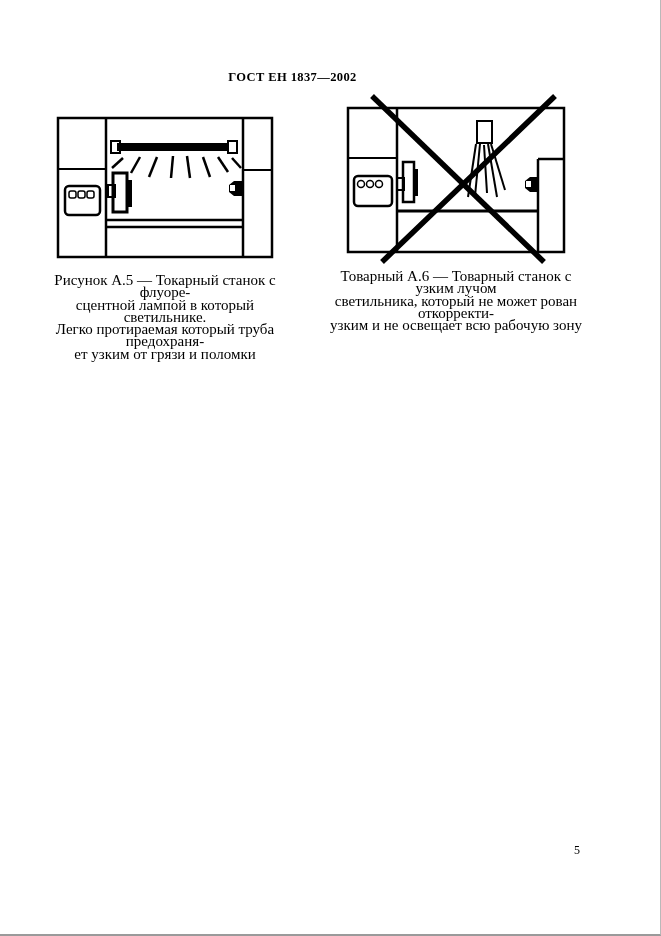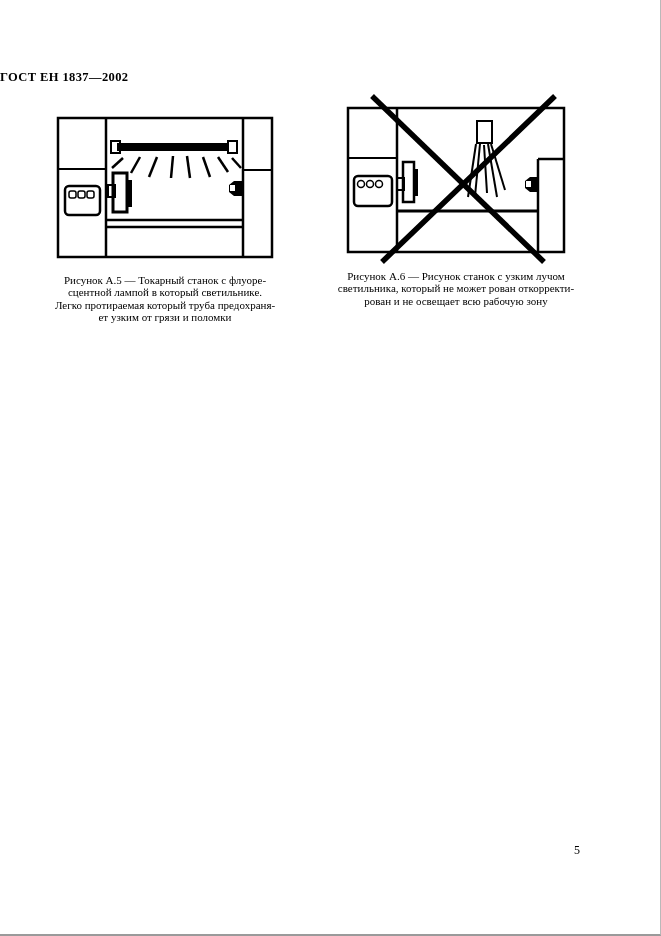"ГОСТ ЕН 1837—2002" .doc-header { text-align: left -> center }
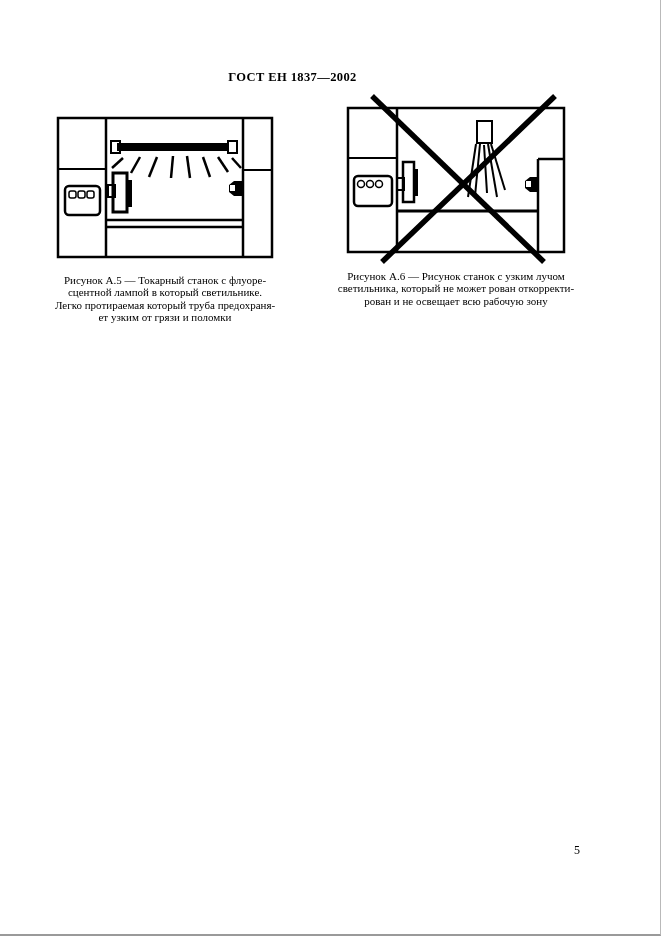"Рисунок А.5 — Токарный станок" .caption { font-size: 11px -> 15px }
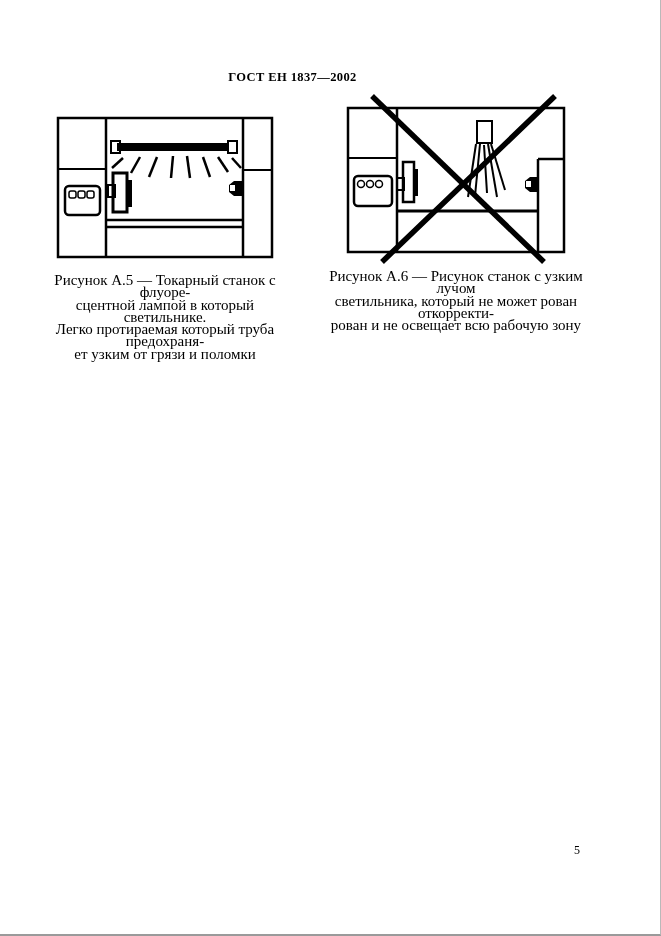"Рисунок А.6 — Рисунок станок" div { text: Рисунок А.6 — Рисунок -> Товарный А.6 — Товарный }
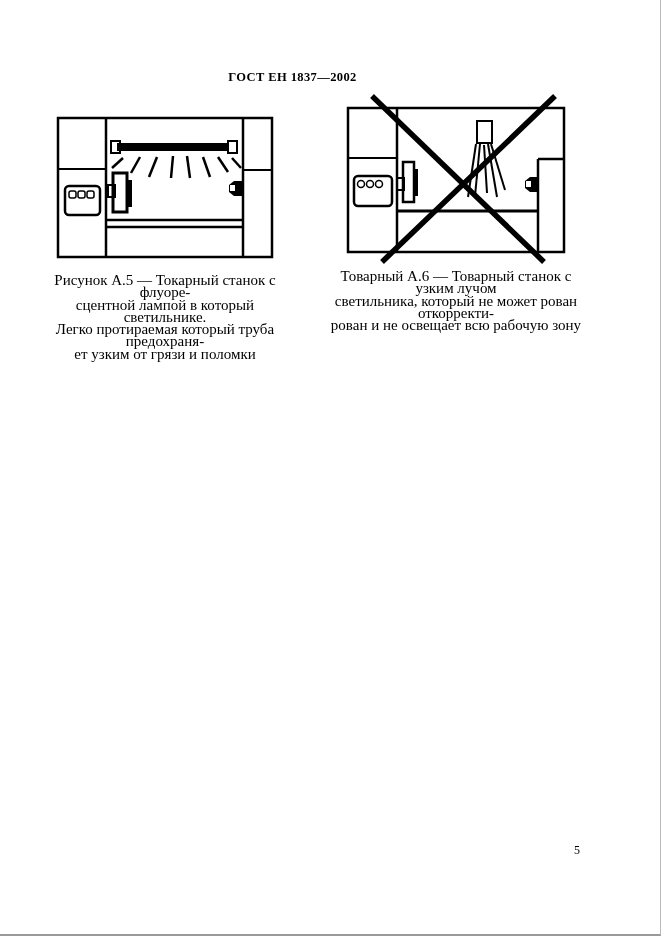"рован и не освещает всю" div { text: рован -> узким }
